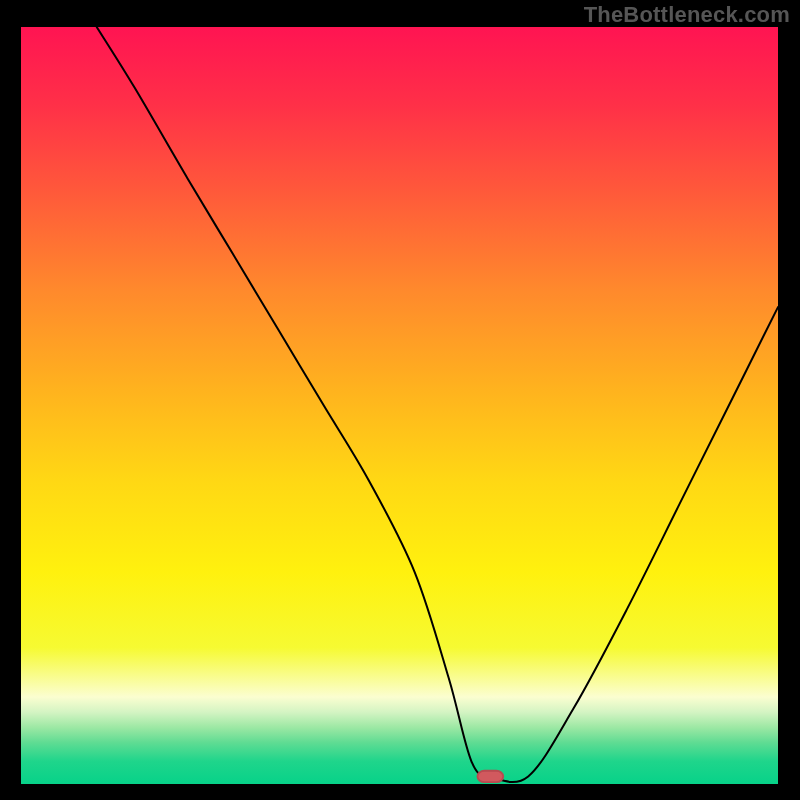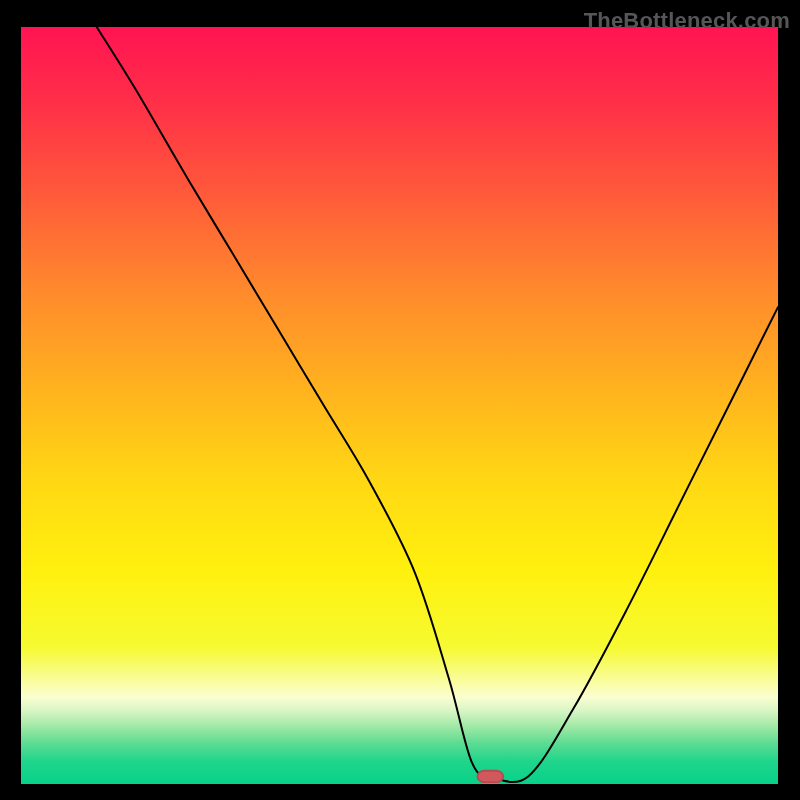"TheBottleneck.com" .watermark { top: 8px -> 2px }
